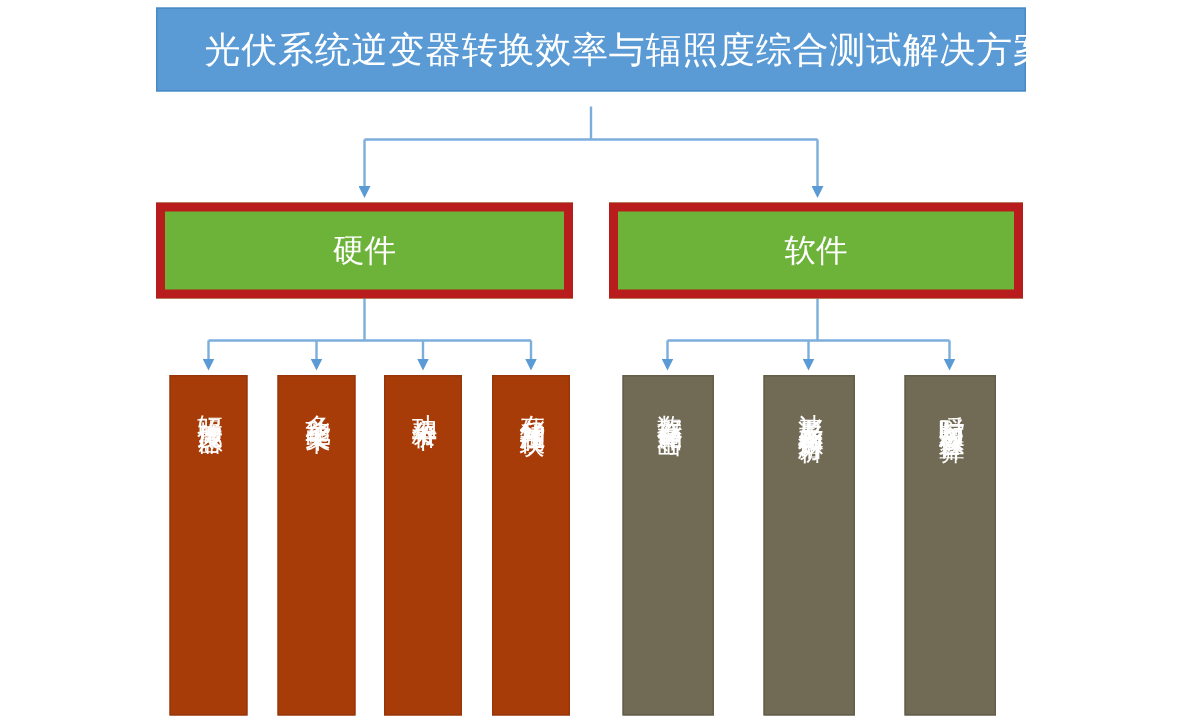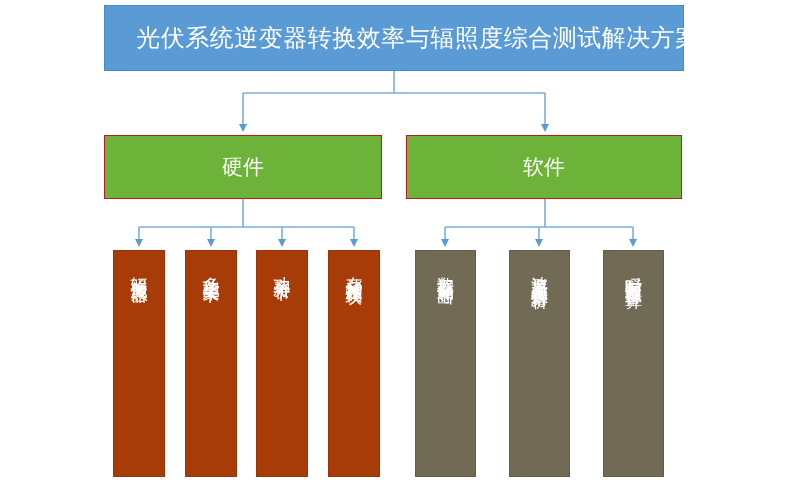"光伏系统逆变器转换效率与辐照度综合测试解决方案" .node-title { height: 66px -> 56px }
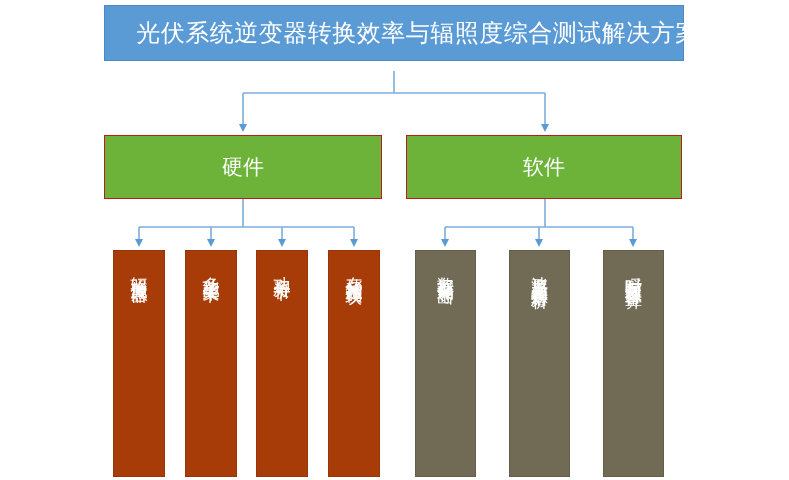"硬件" .node-l1 { border: 1px solid #b91c1c -> 6px solid #b91c1c }
